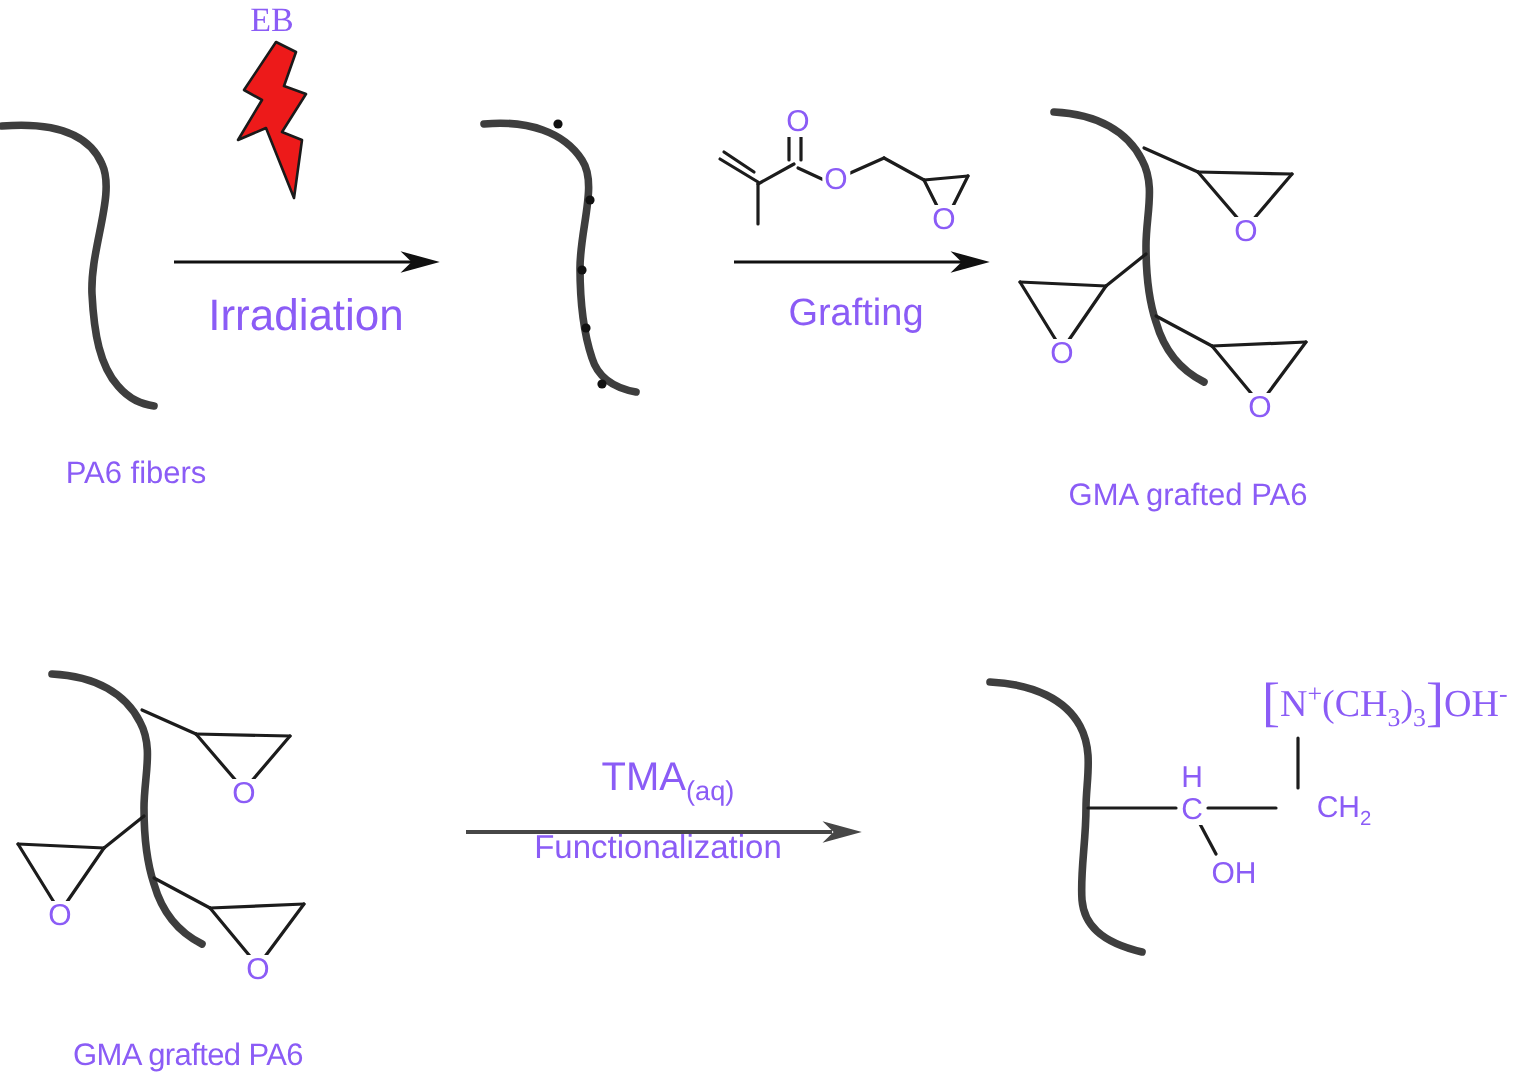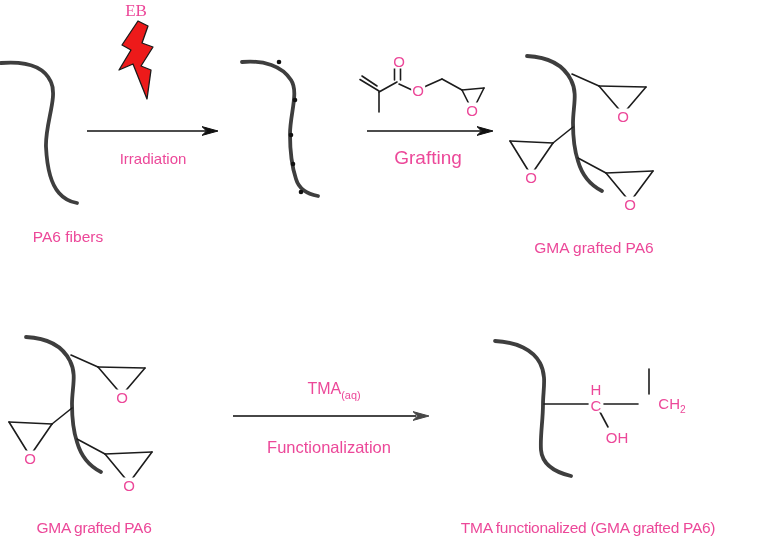"EB" .lbl { color: #ec4899 -> #8b5cf6 }
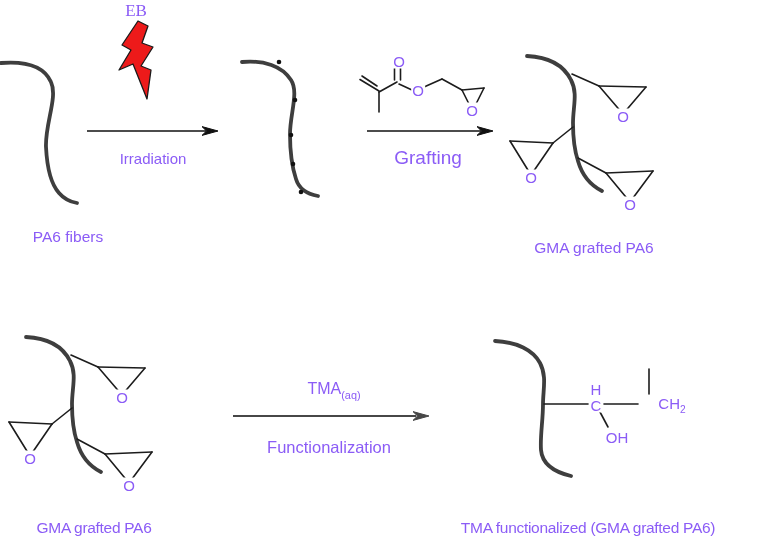"Irradiation" span.lbl { font-size: 15px -> 22px }
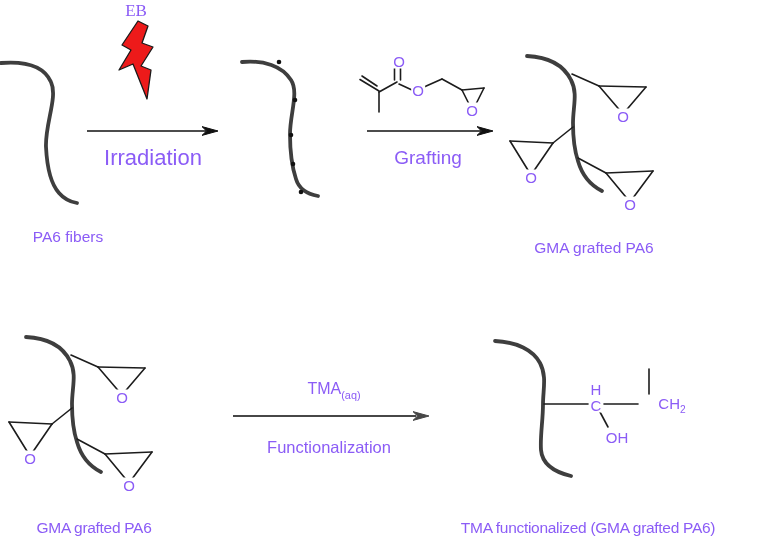"[N+(CH3)3]OH-" span.lbl { html: none -> <span> <span>[</span><span>N</span><sup>+</sup><span>(</span><span>CH</span><sub>3</sub><span>)</span><sub>3</sub><span>]</span><span>OH</span><sup>-</sup> </span> }
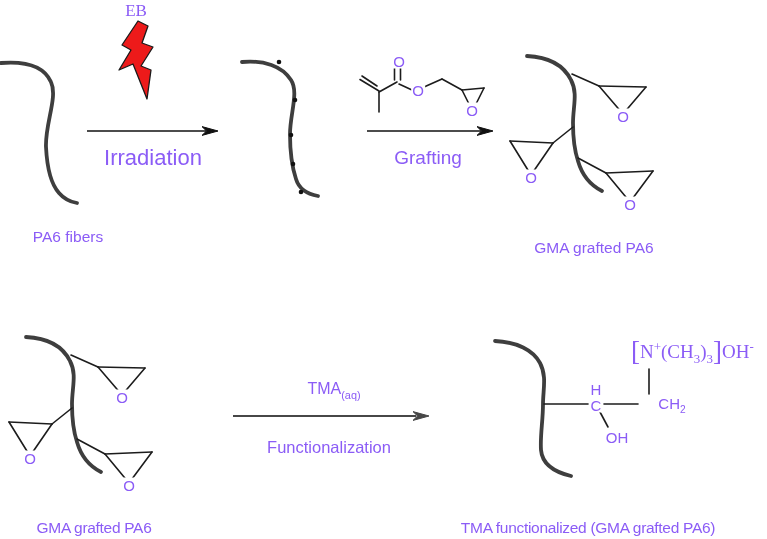"TMA(aq)" span.lbl { font-size: 16px -> 20px }
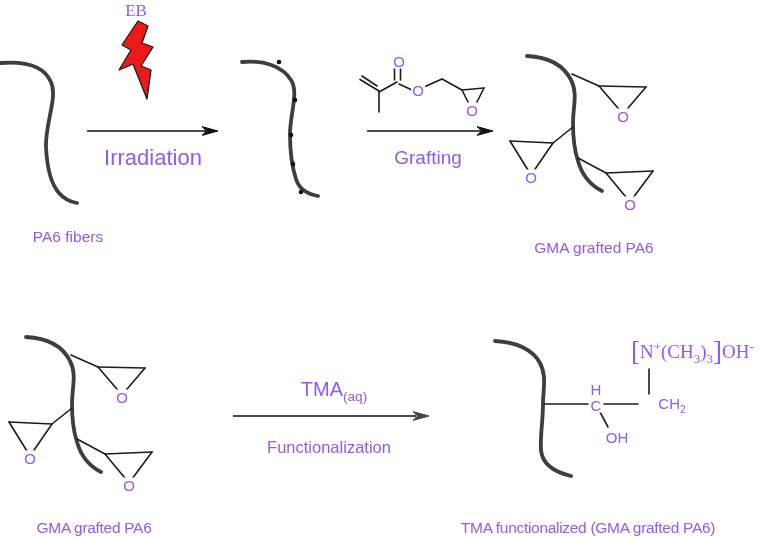"Functionalization" span.lbl { top: 447px -> 424px }
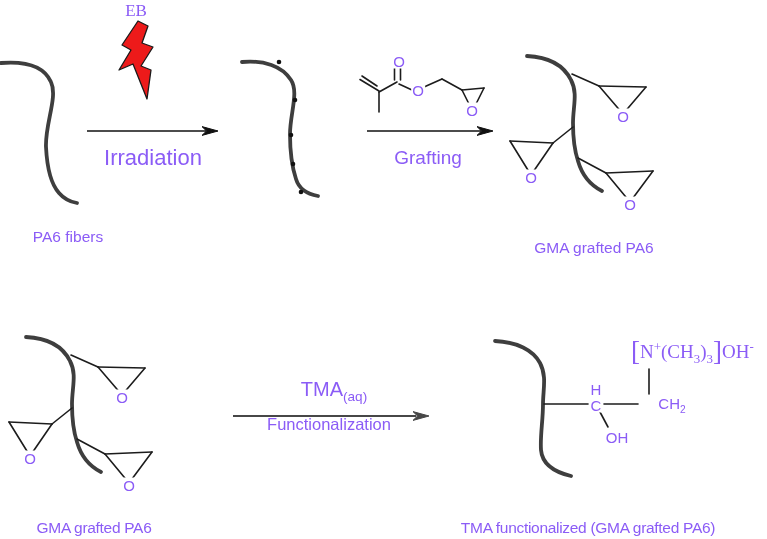"TMA functionalized (GMA grafted PA6)" span.lbl { html: <span>TMA functionalized (GMA grafted PA6)</span> -> none }
